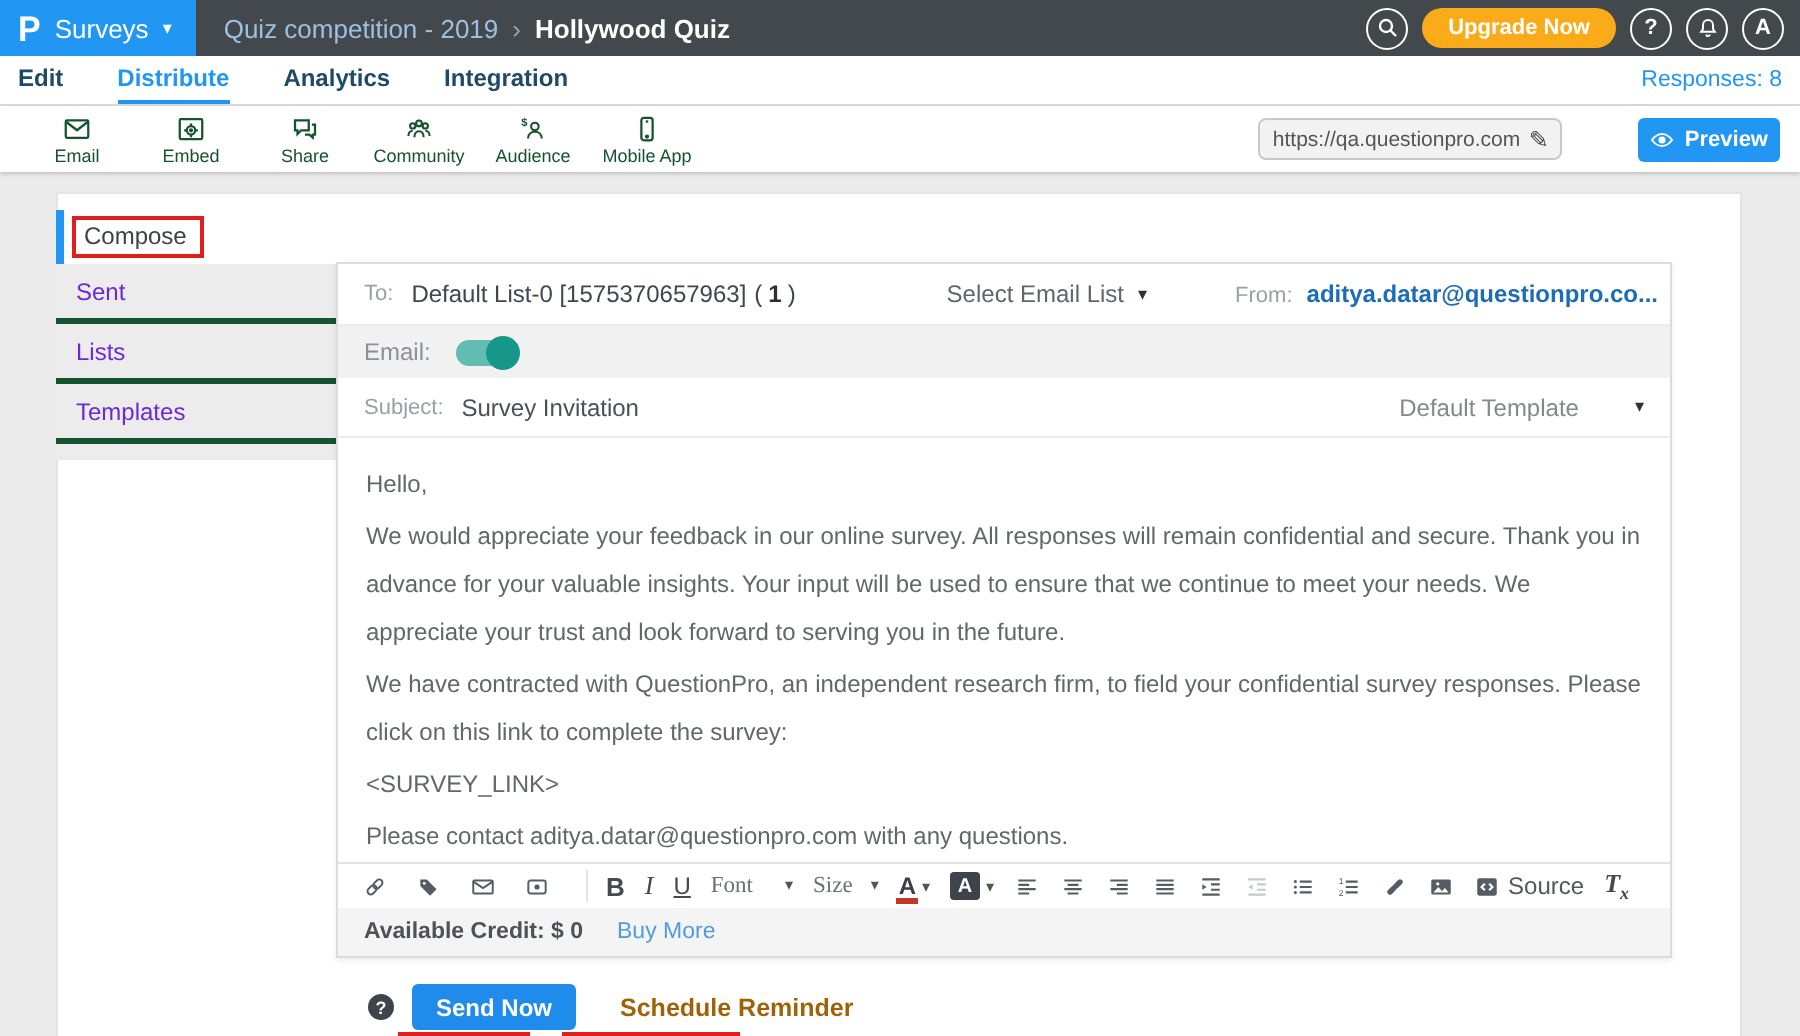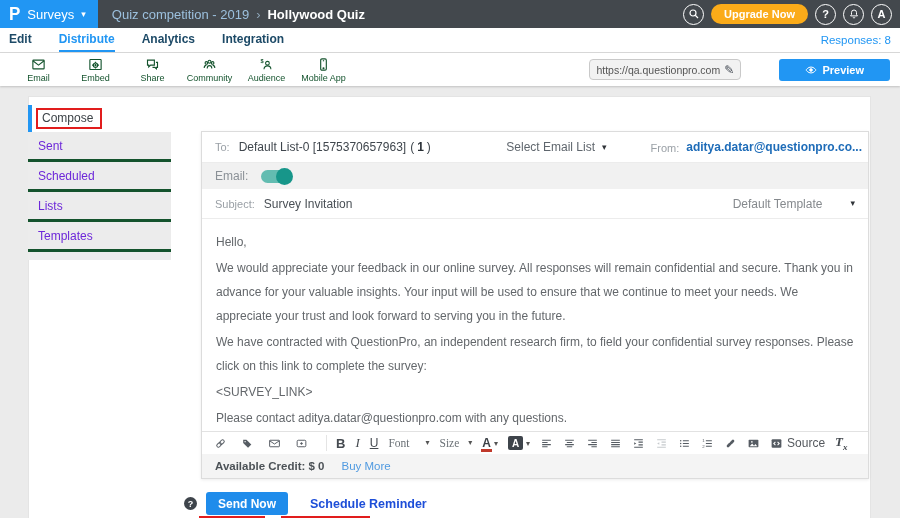"Preview" .preview-btn { padding: 0 26px -> 0 6px }
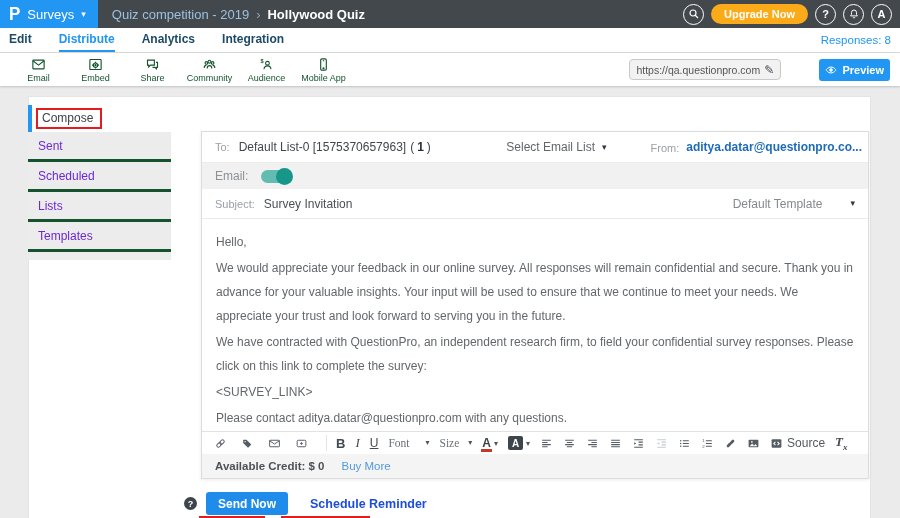"To:" .panel { left: 172px -> 139px }
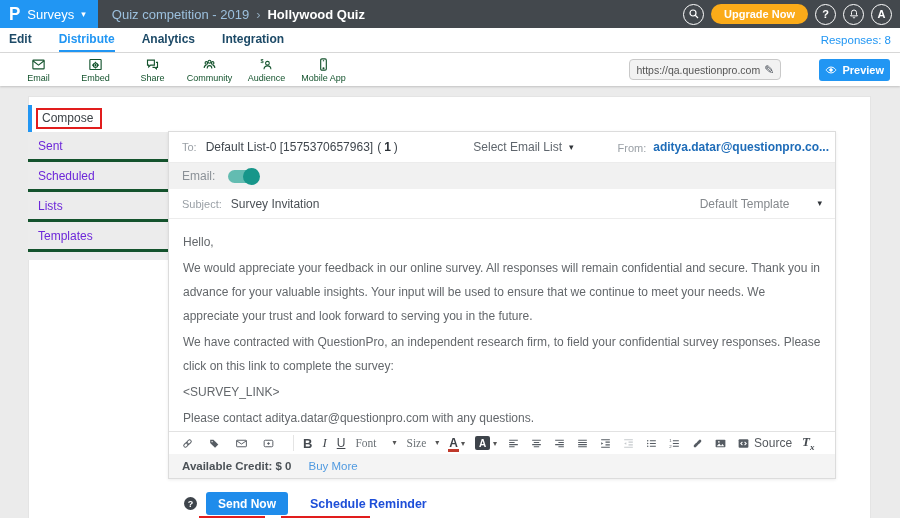"Scheduled" div.side-item { html: <div>Scheduled</div> -> none }
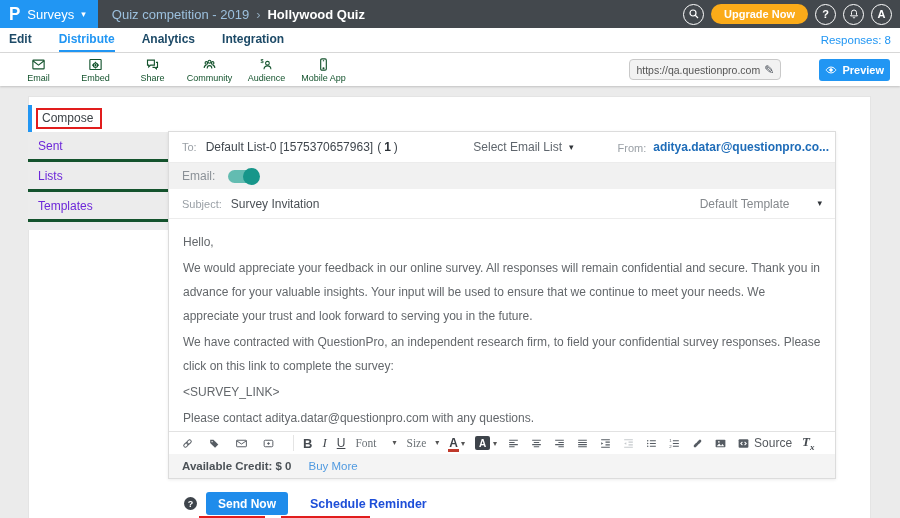"Schedule Reminder" .schedule-link { color: #1d4ed8 -> #a16207 }
